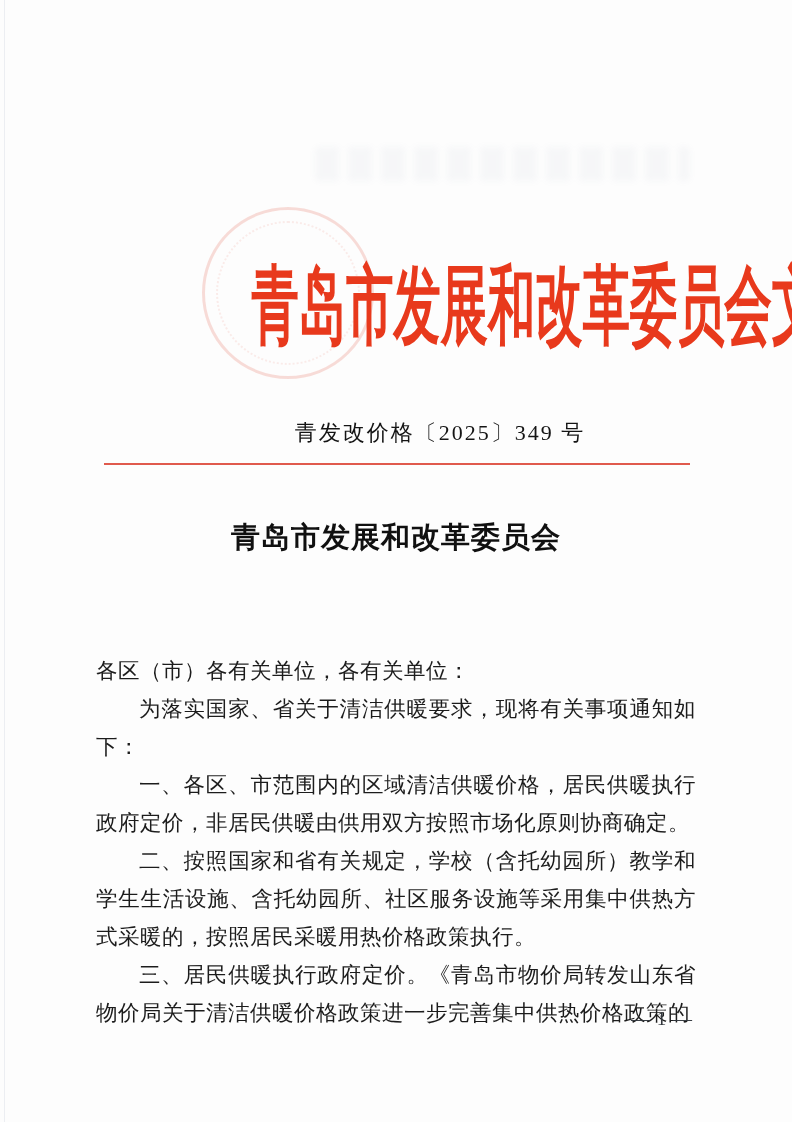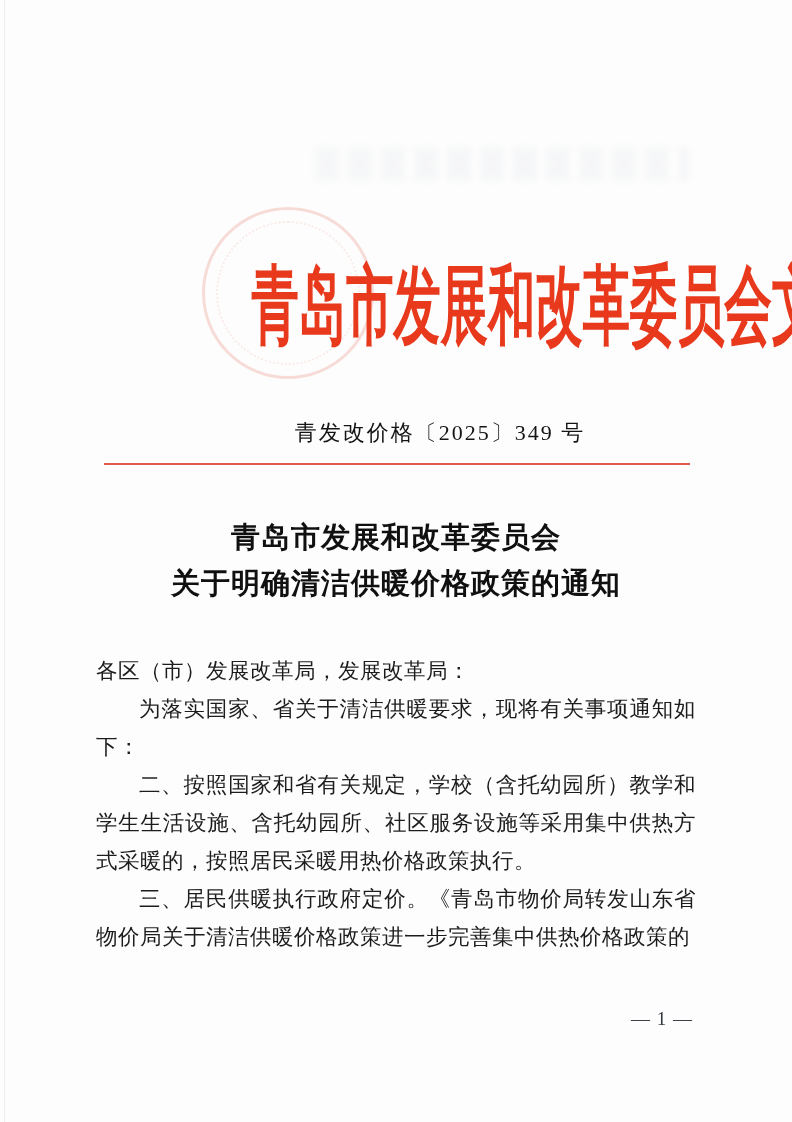"关于明确清洁供暖价格政策的通知" div { html: <div>关于明确清洁供暖价格政策的通知</div> -> none }
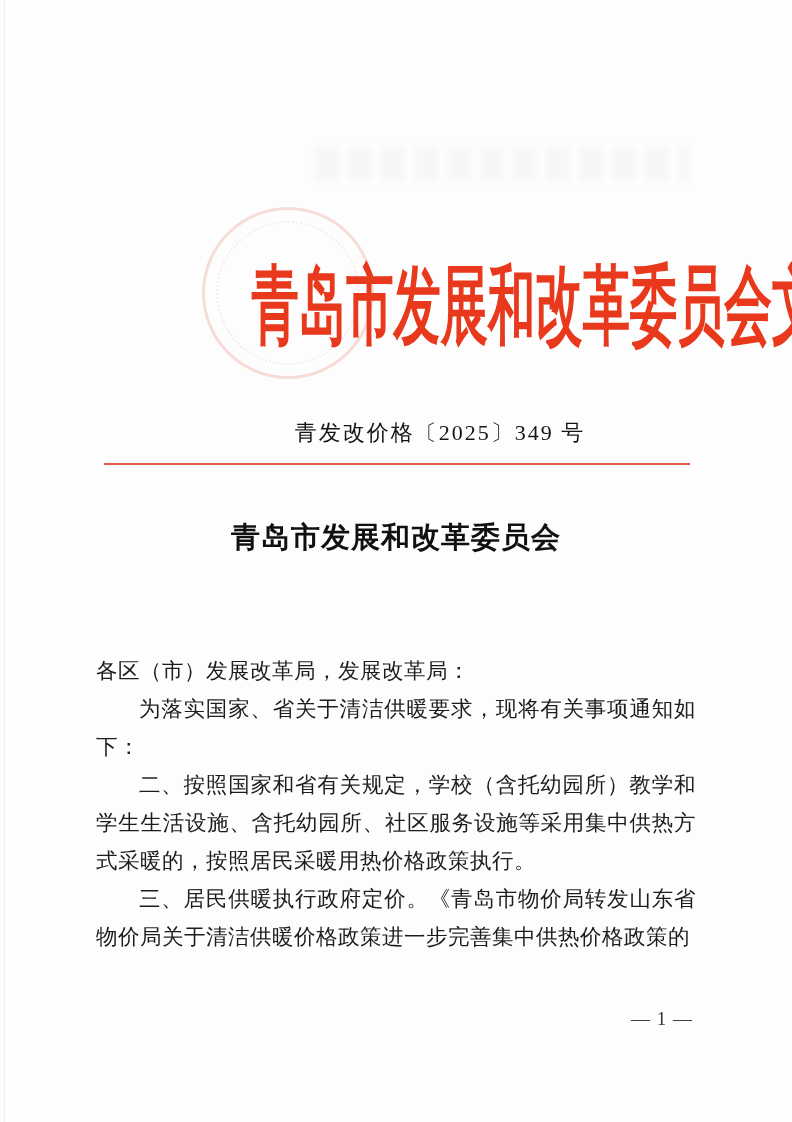"各区（市）发展改革局，发展改革局：" p { text: 发展改革局，发展改革局 -> 各有关单位，各有关单位 }
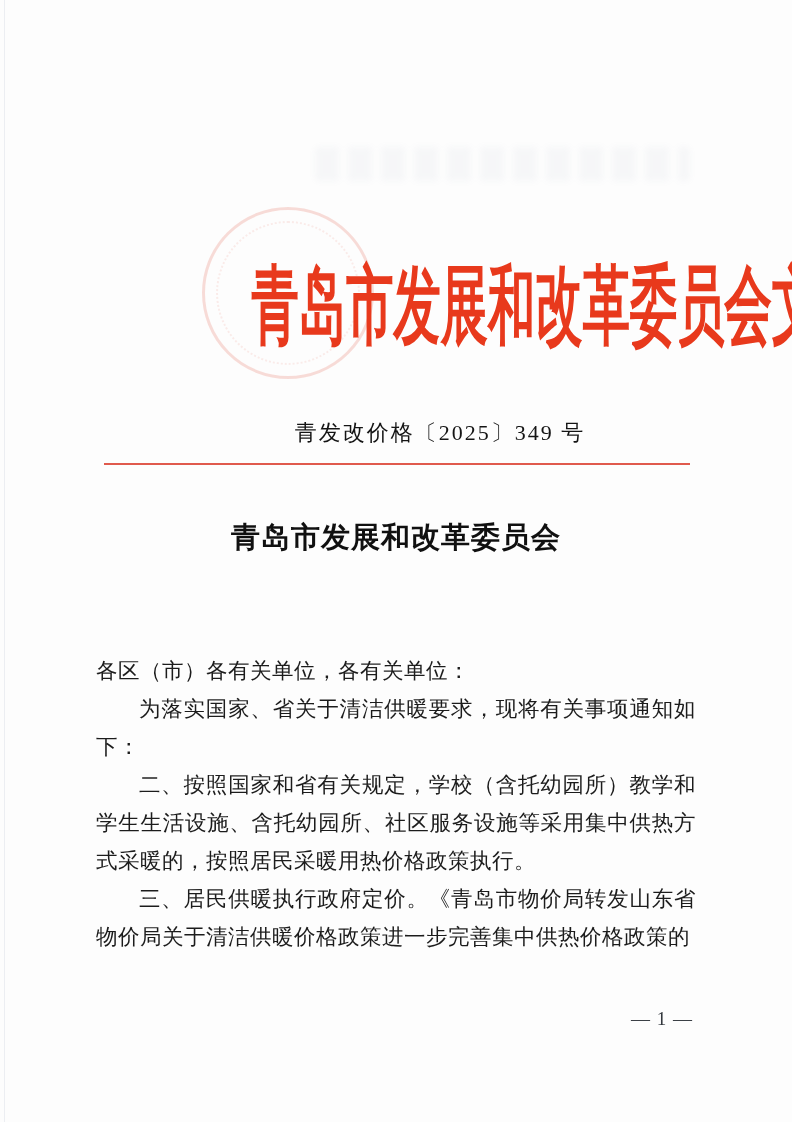"一、各区、市范围内的区域清洁供暖价格，居民供暖执行政府定价，非居民供暖由供用双方" p.indent { html: none -> <p>一、各区、市范围内的区域清洁供暖价格，居民供暖执行政府定价，非居民供暖由供用双方按照市场化原则协商确定。</p> }
